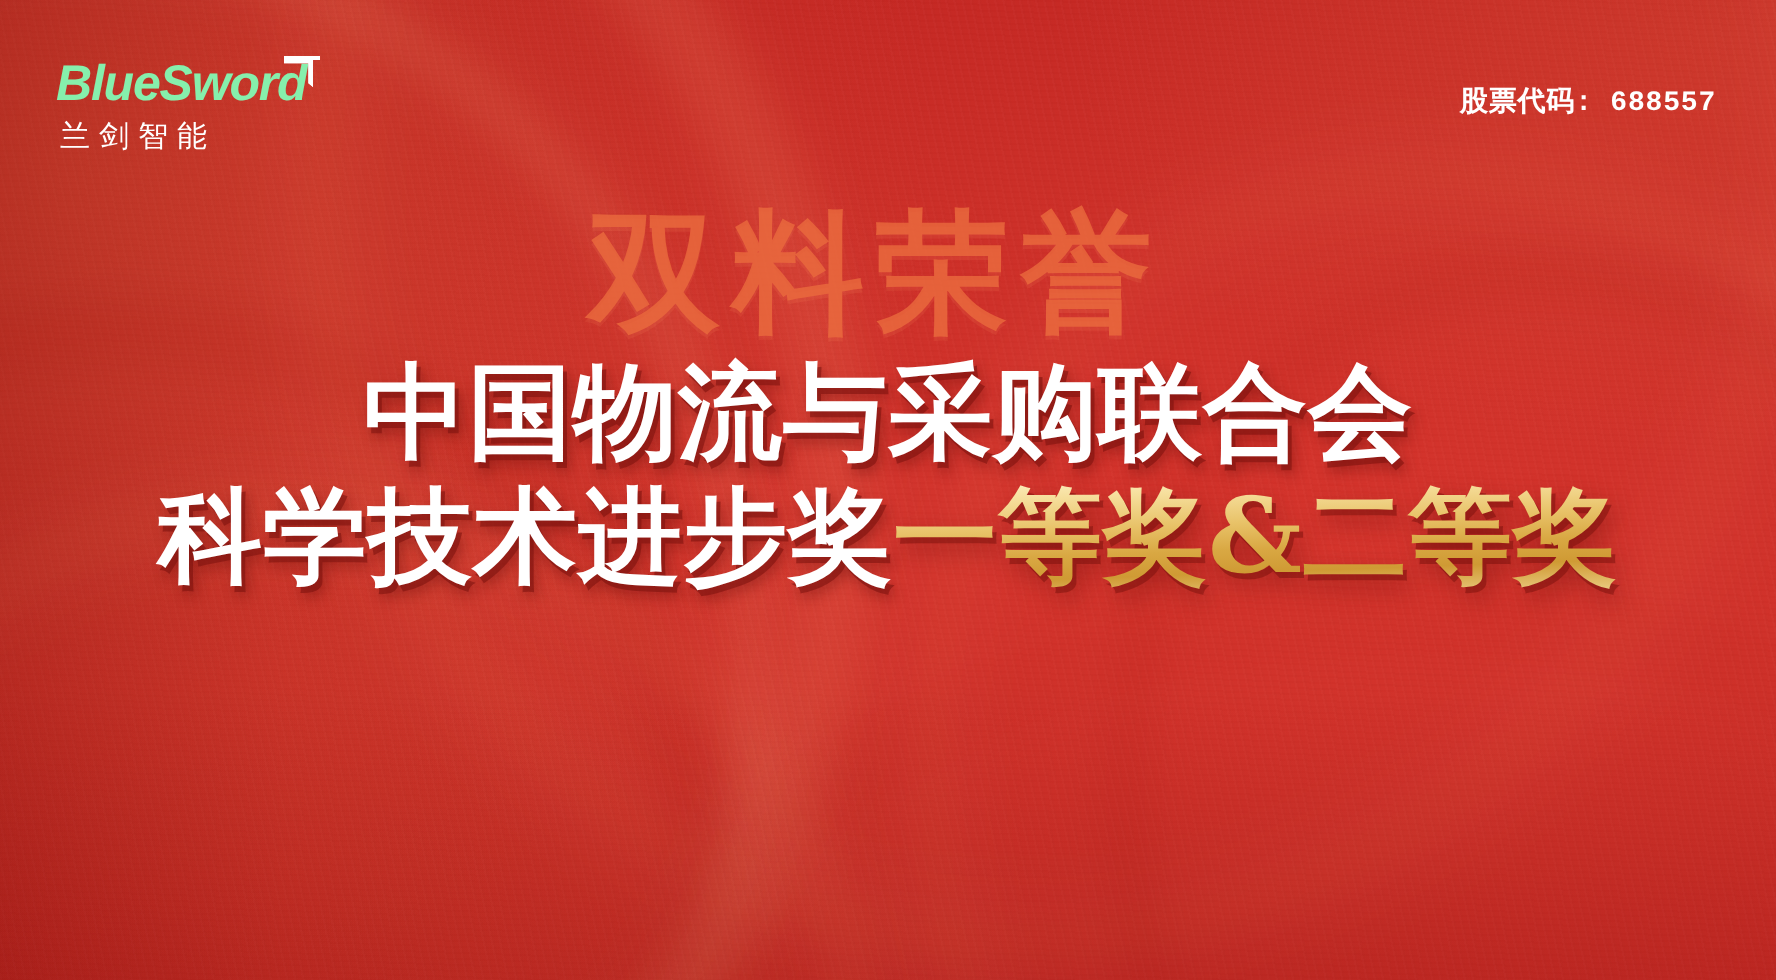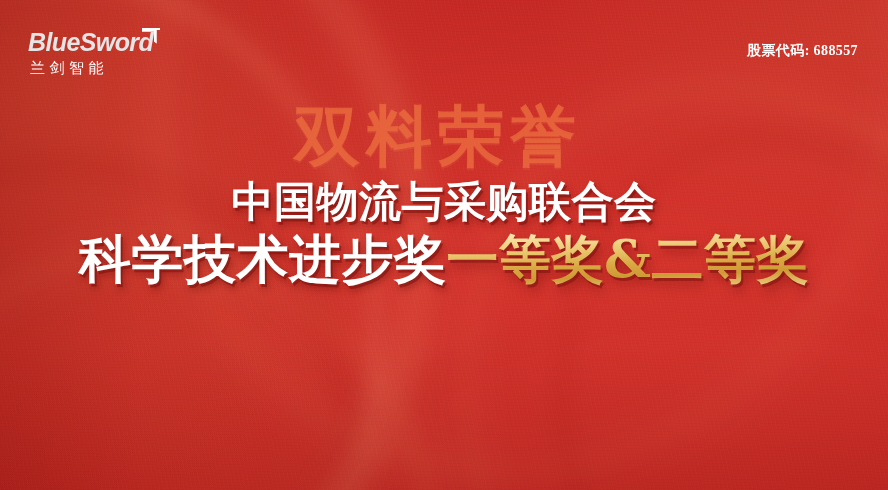"BlueSword" .wordmark { color: #e5e5e5 -> #86efac }
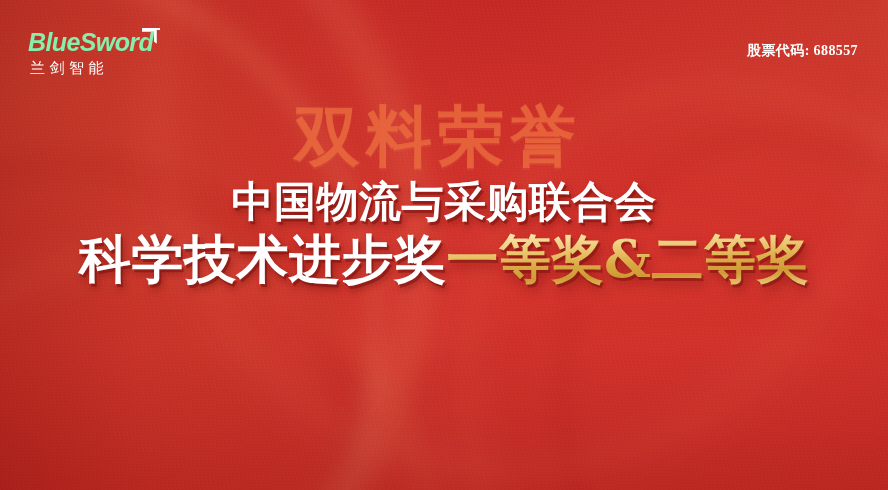"股票代码: 688557" #stock-code { font-family: Liberation Serif, serif -> Liberation Mono, monospace }
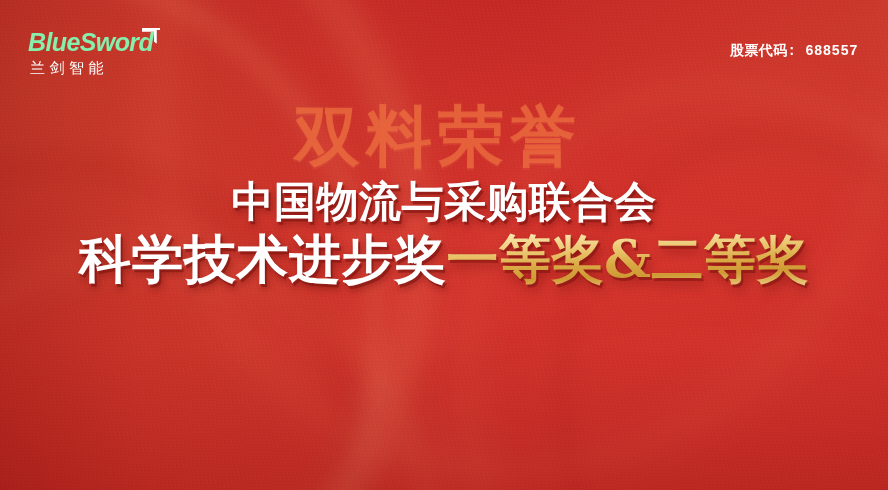"中国物流与采购联合会" .line1 { font-size: 42px -> 52px }
